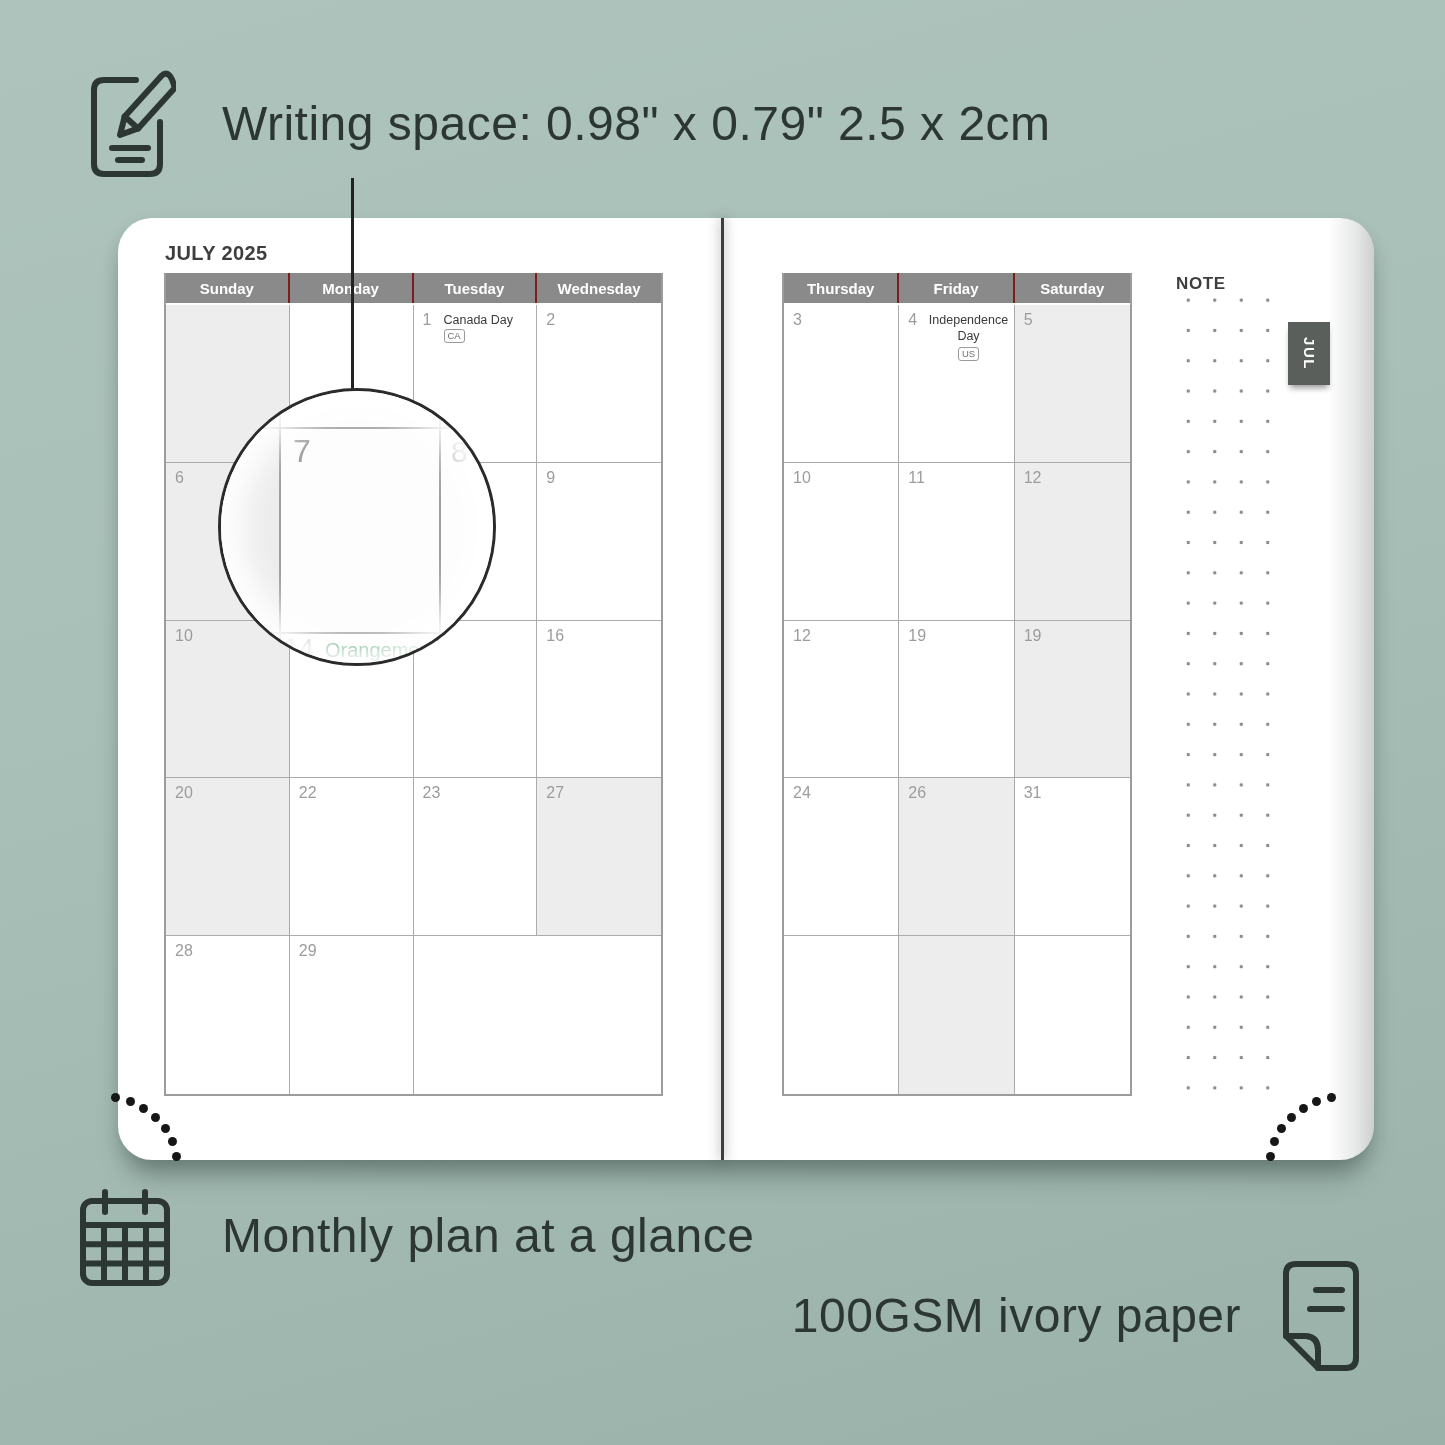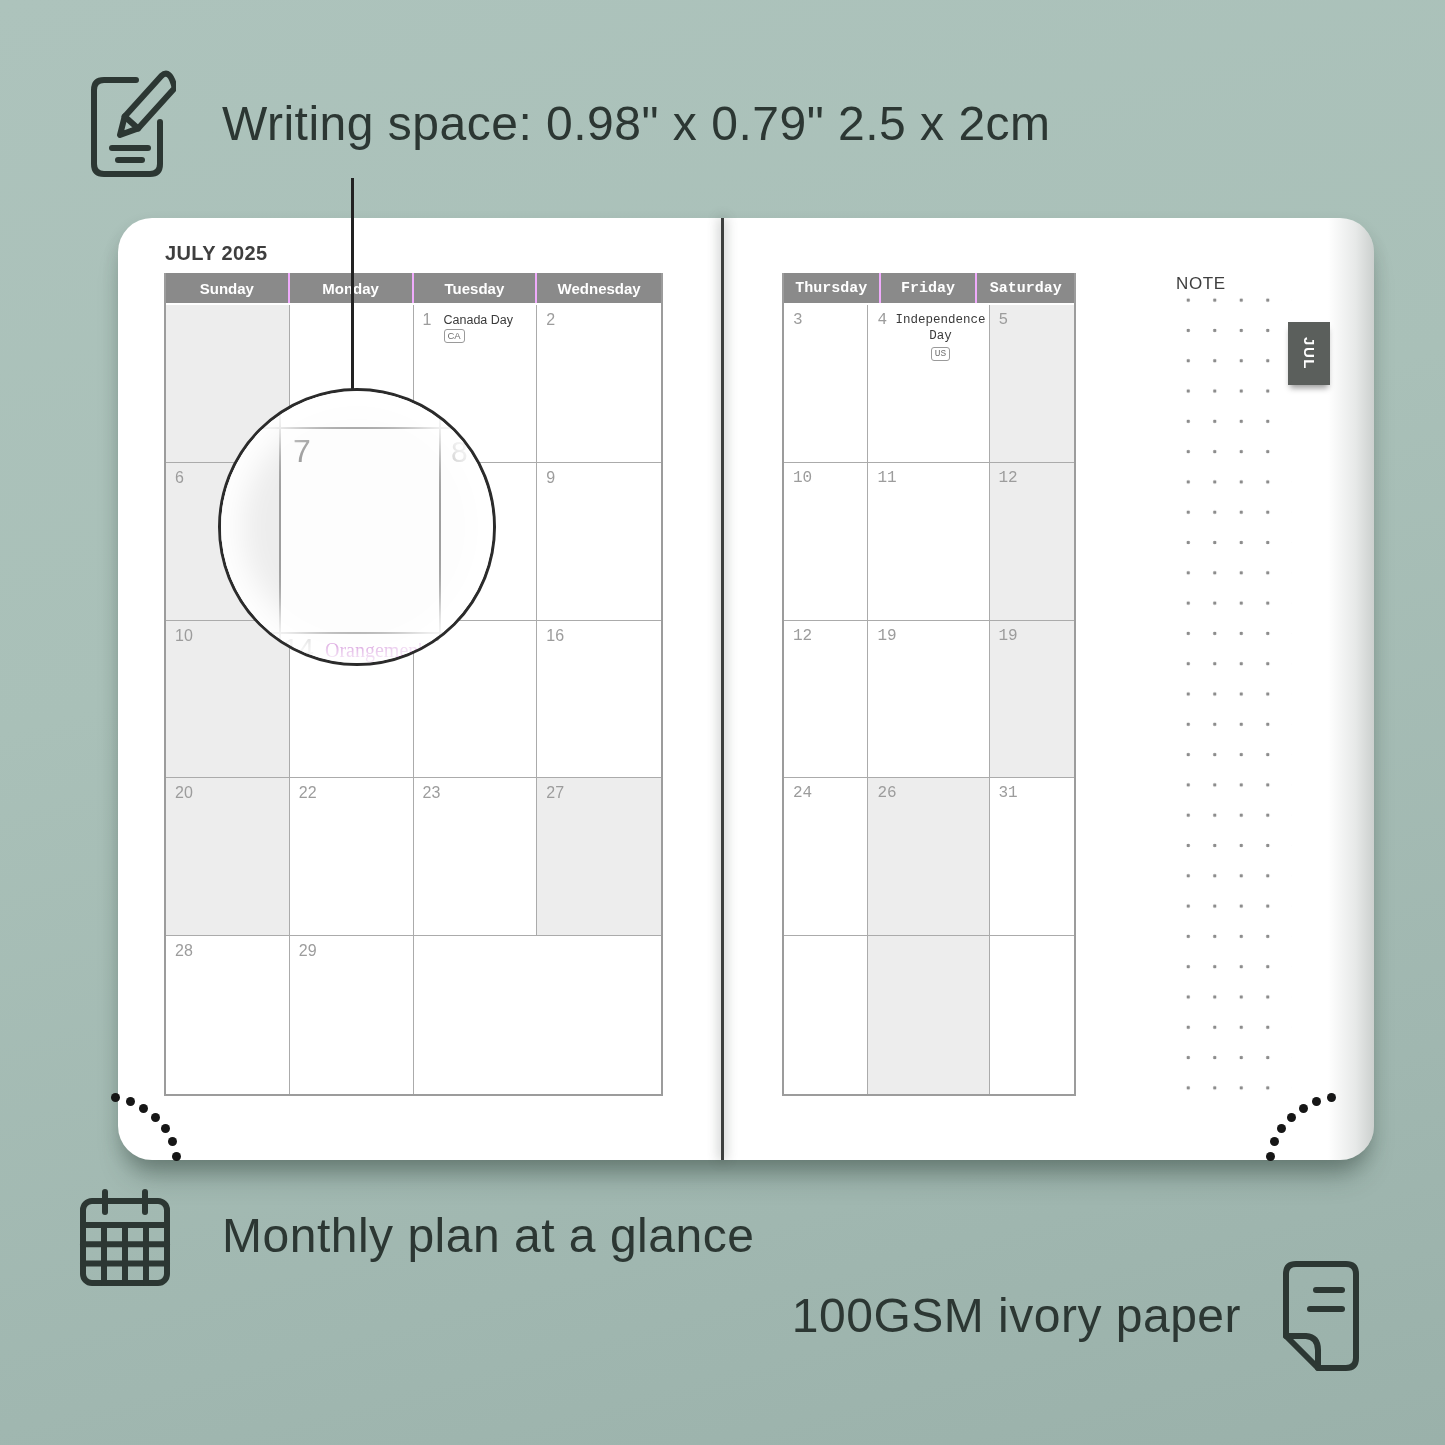"Sunday" .hcell { border-right: 2px solid #f0abfc -> 2px solid #7f1d1d }
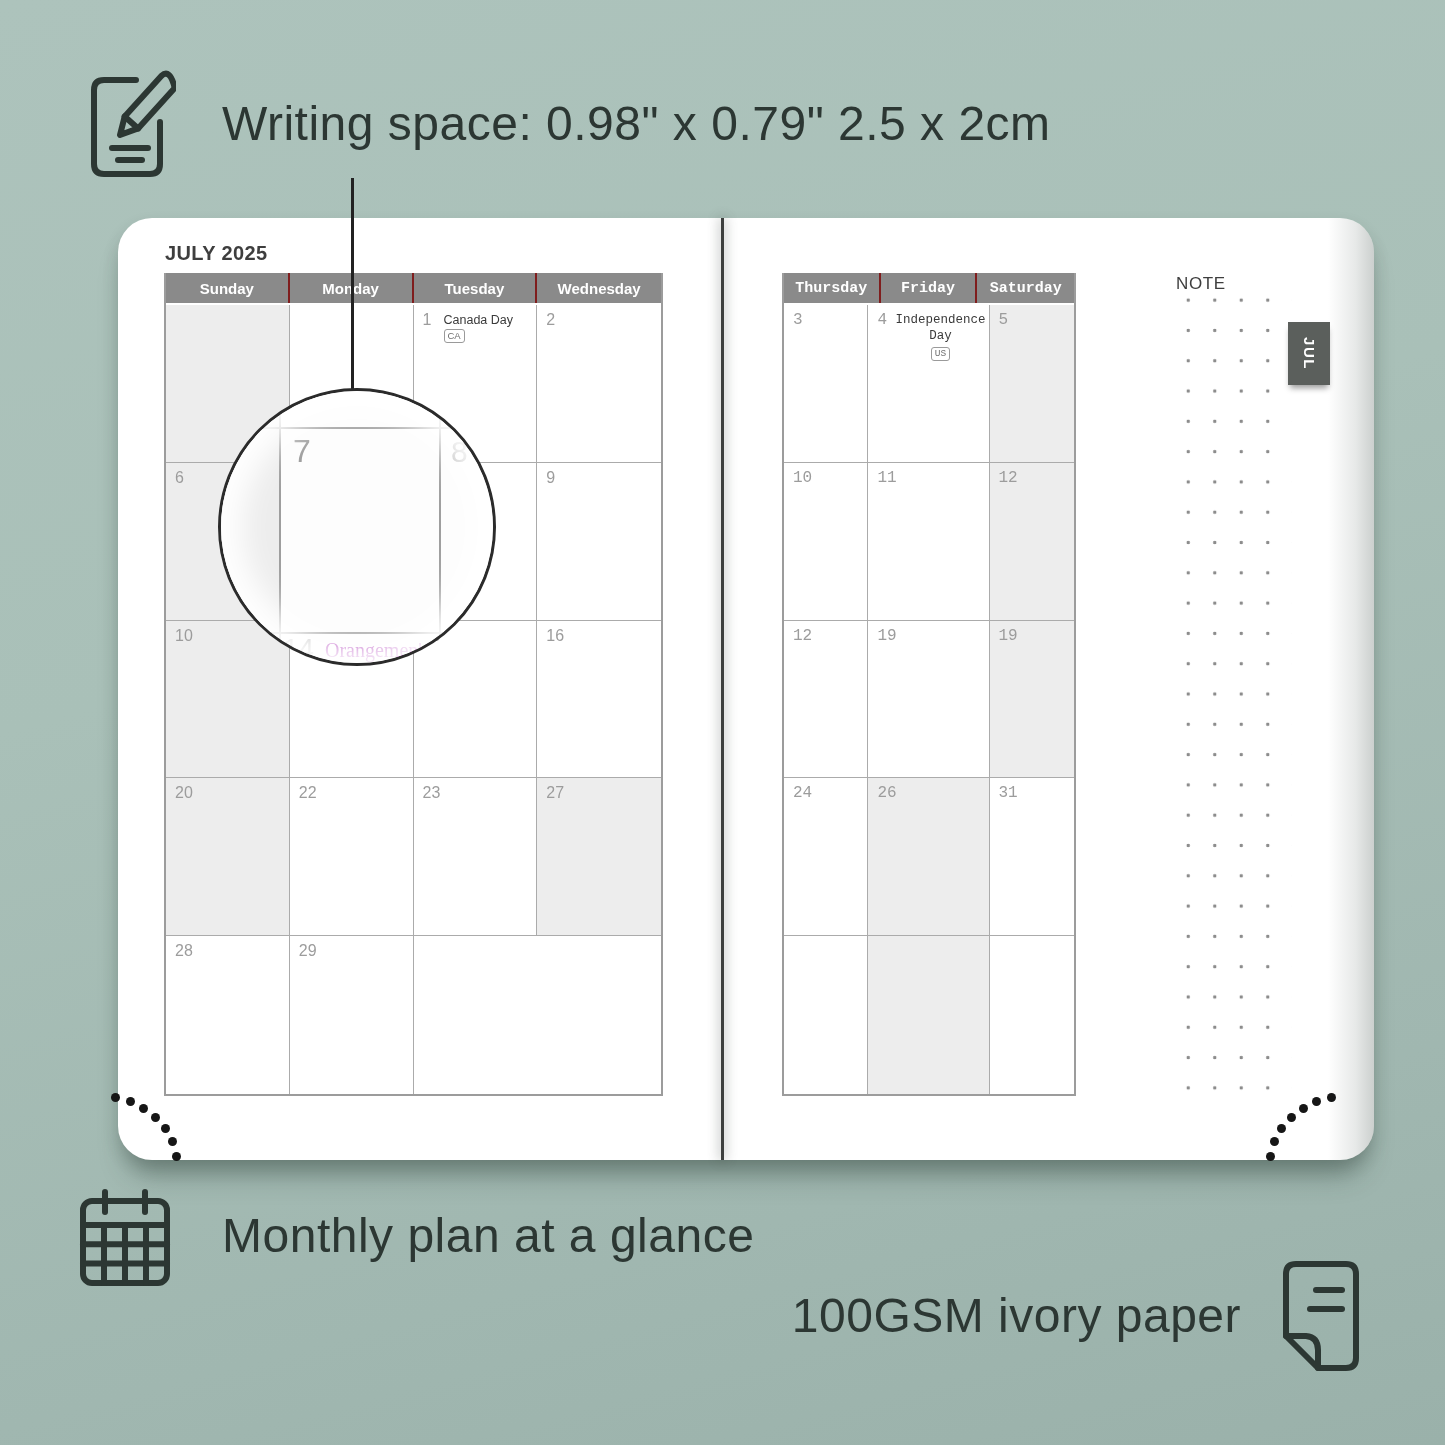"Thursday" #right-cal { font-family: Liberation Mono, monospace -> none; width: 294px -> 350px }
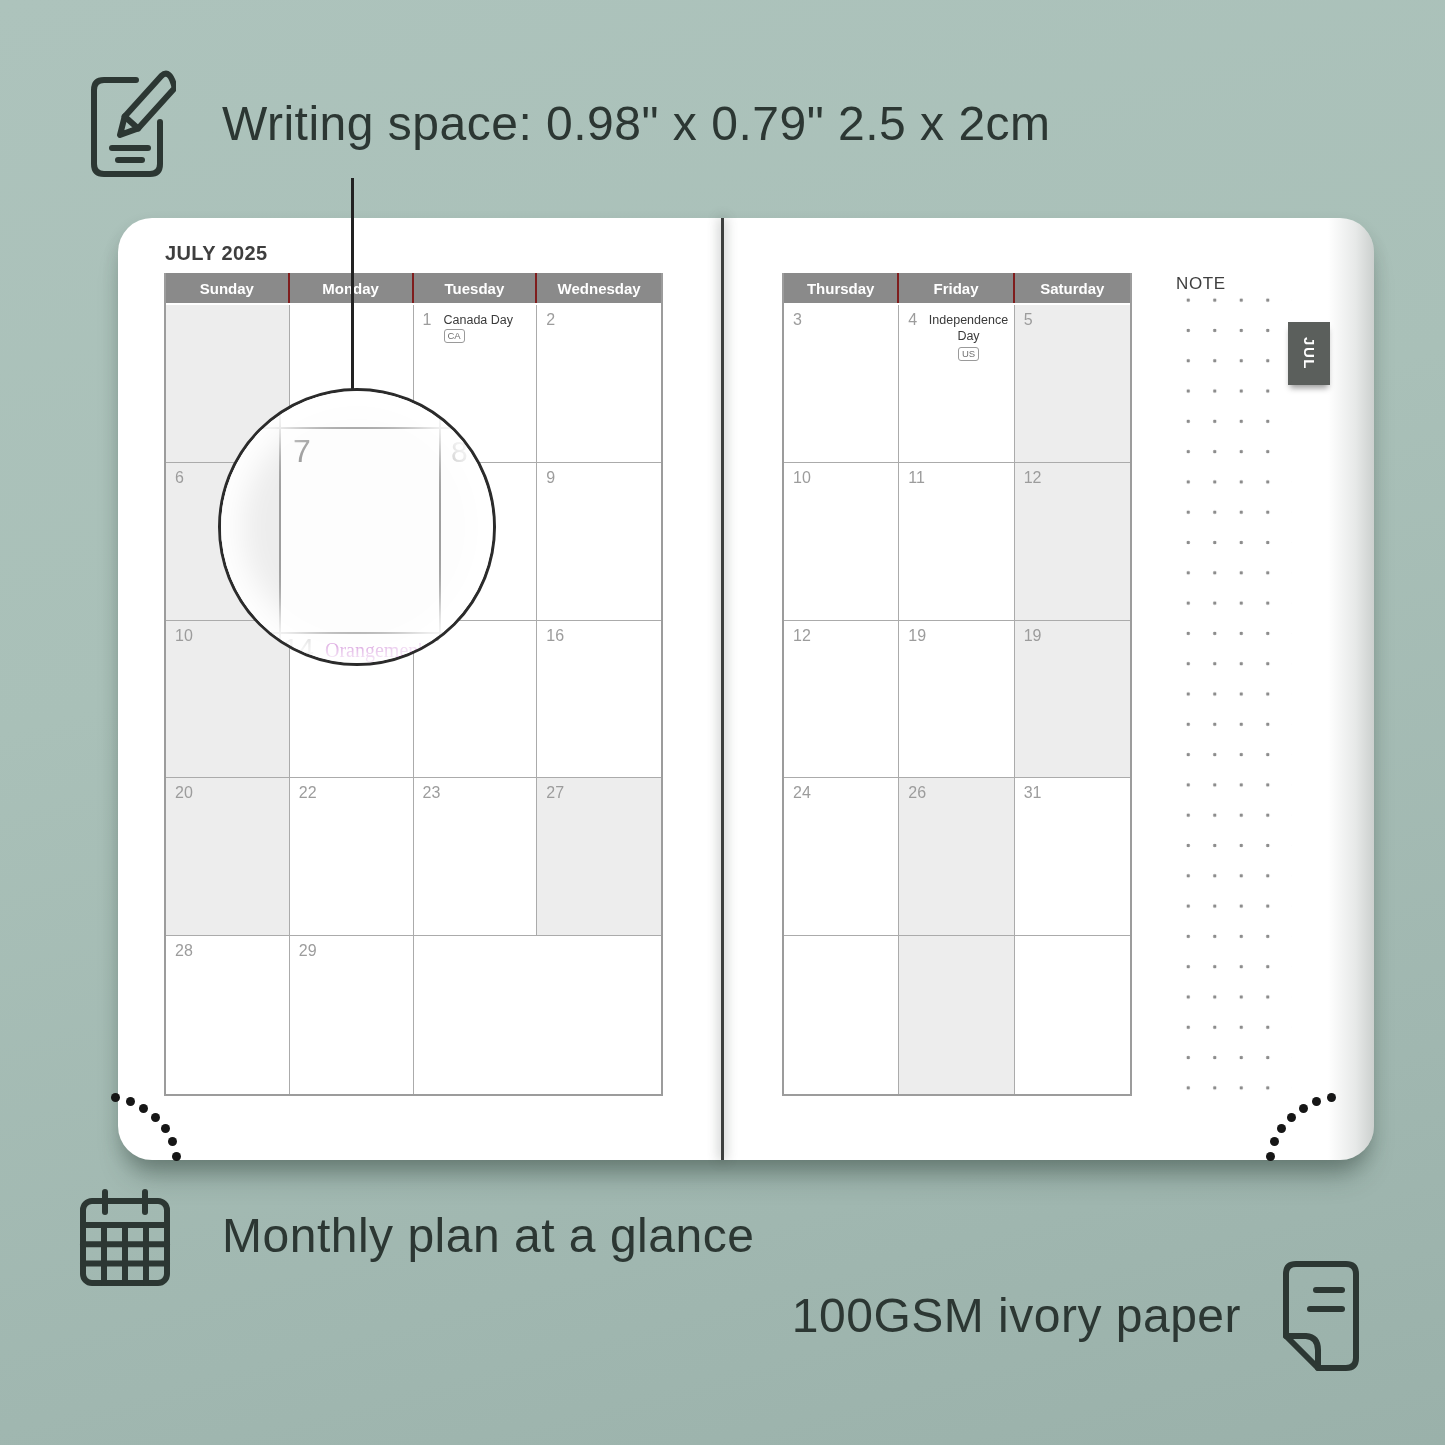"NOTE" #note-label { font-weight: normal -> bold }
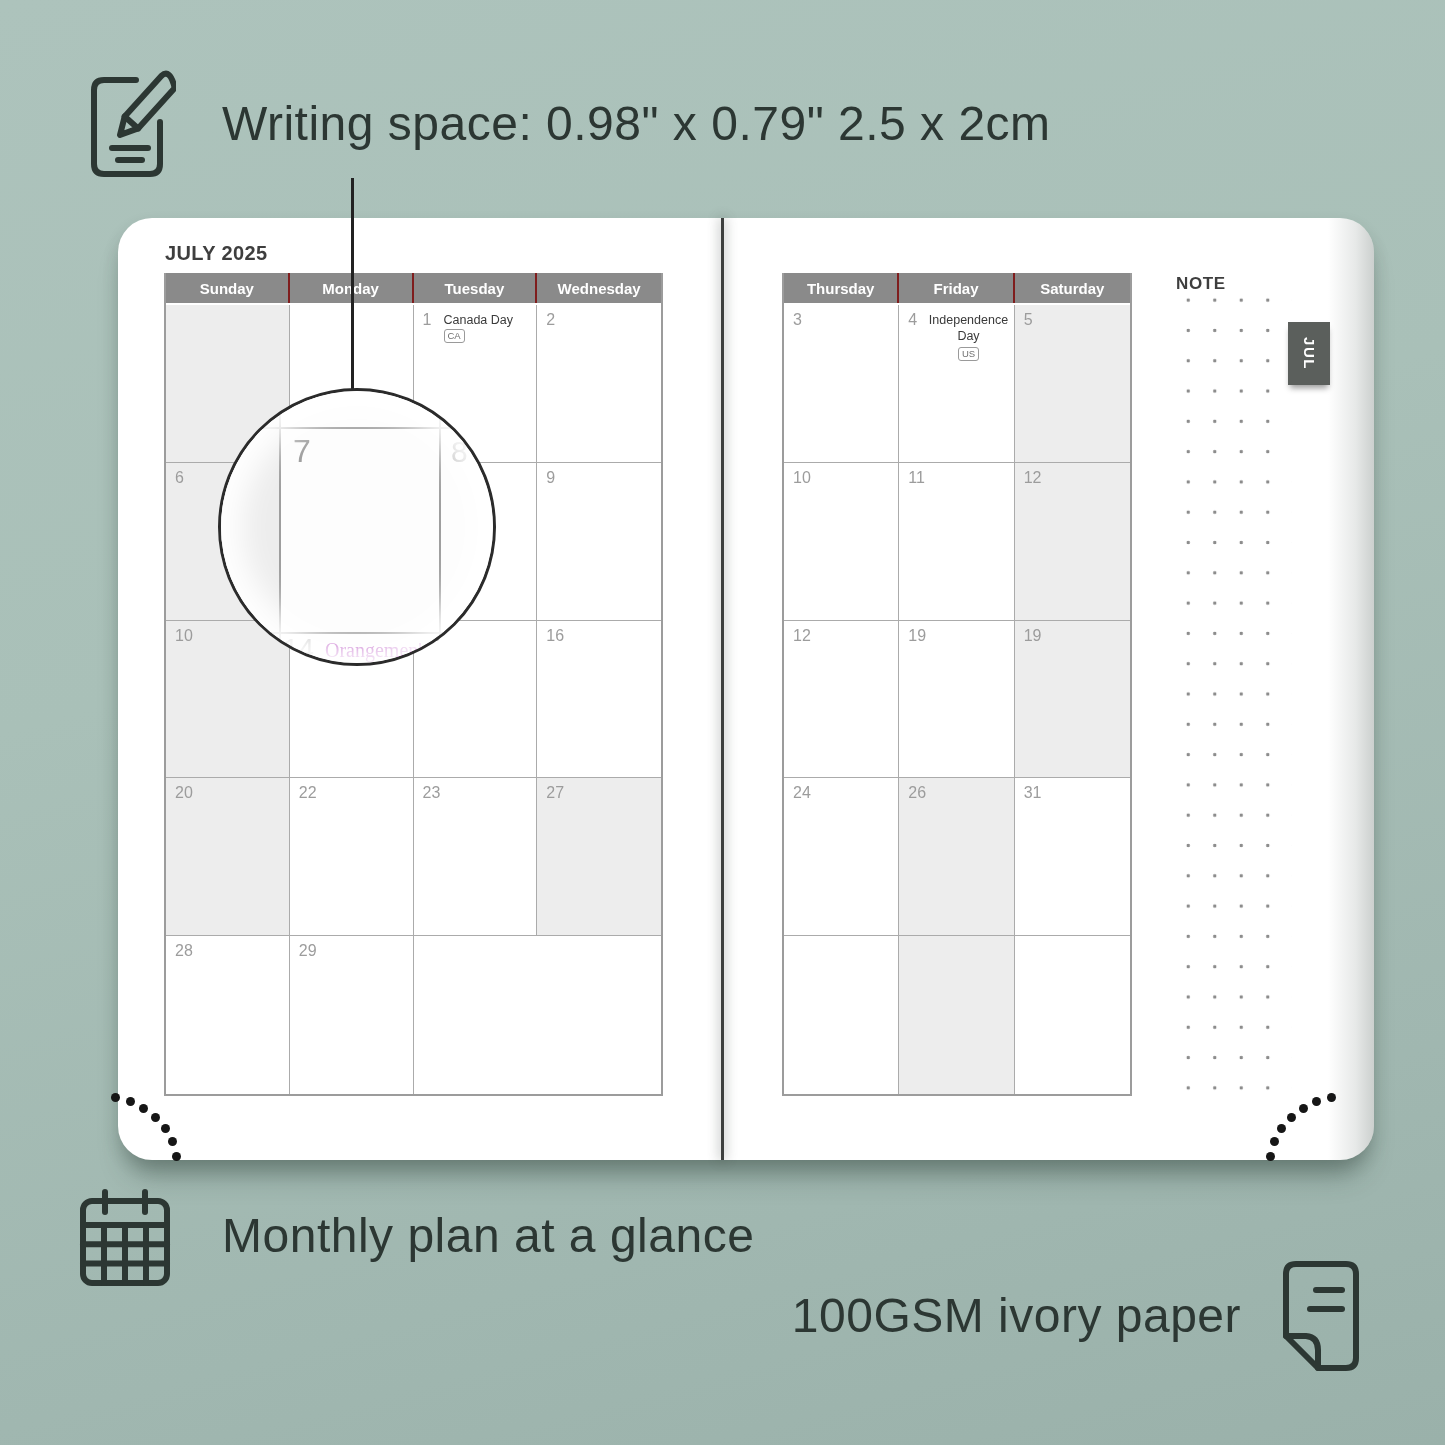"Orangemen's D" #mag-bhol { color: #a21caf -> #15803d; font-family: Liberation Serif, serif -> none }
